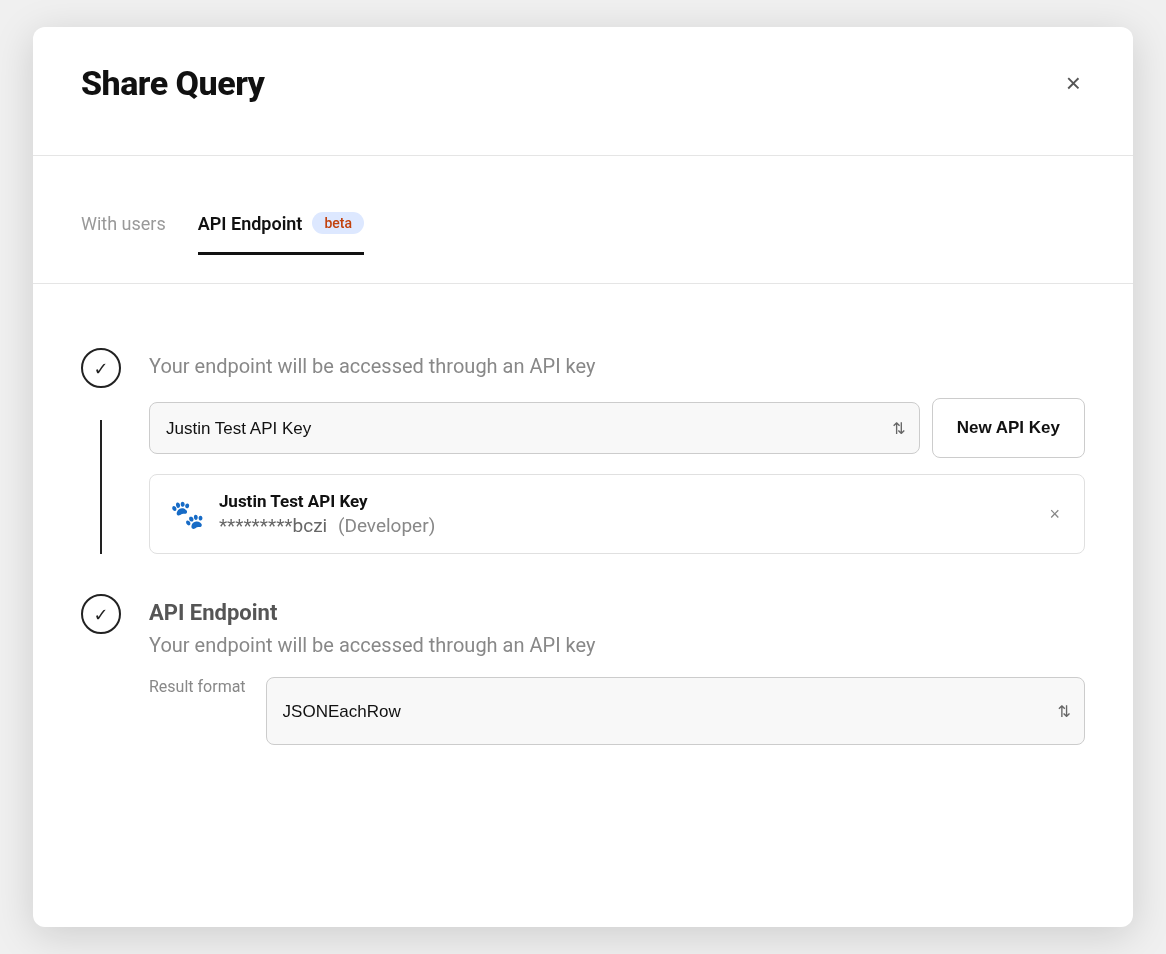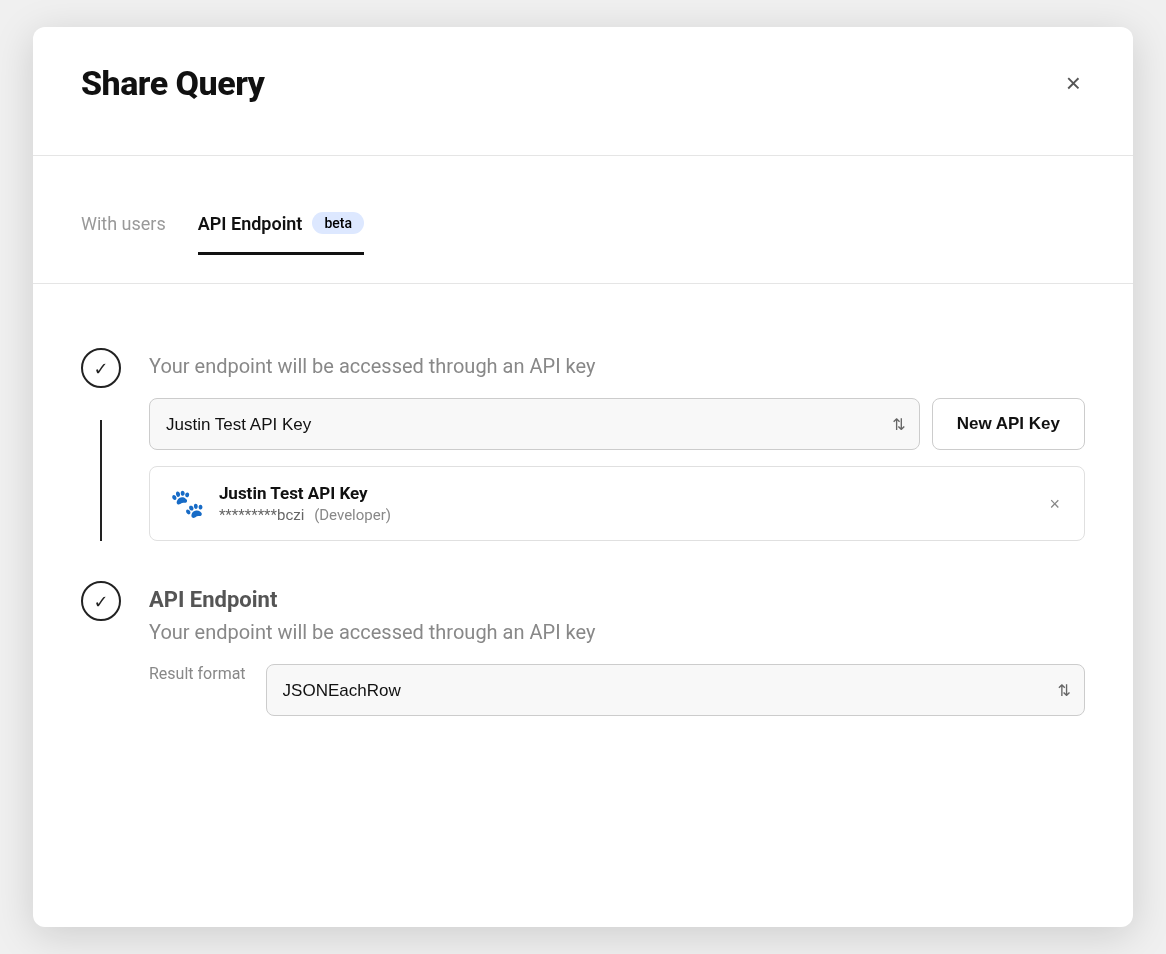"beta" .tab-badge { color: #000000 -> #c2410c }
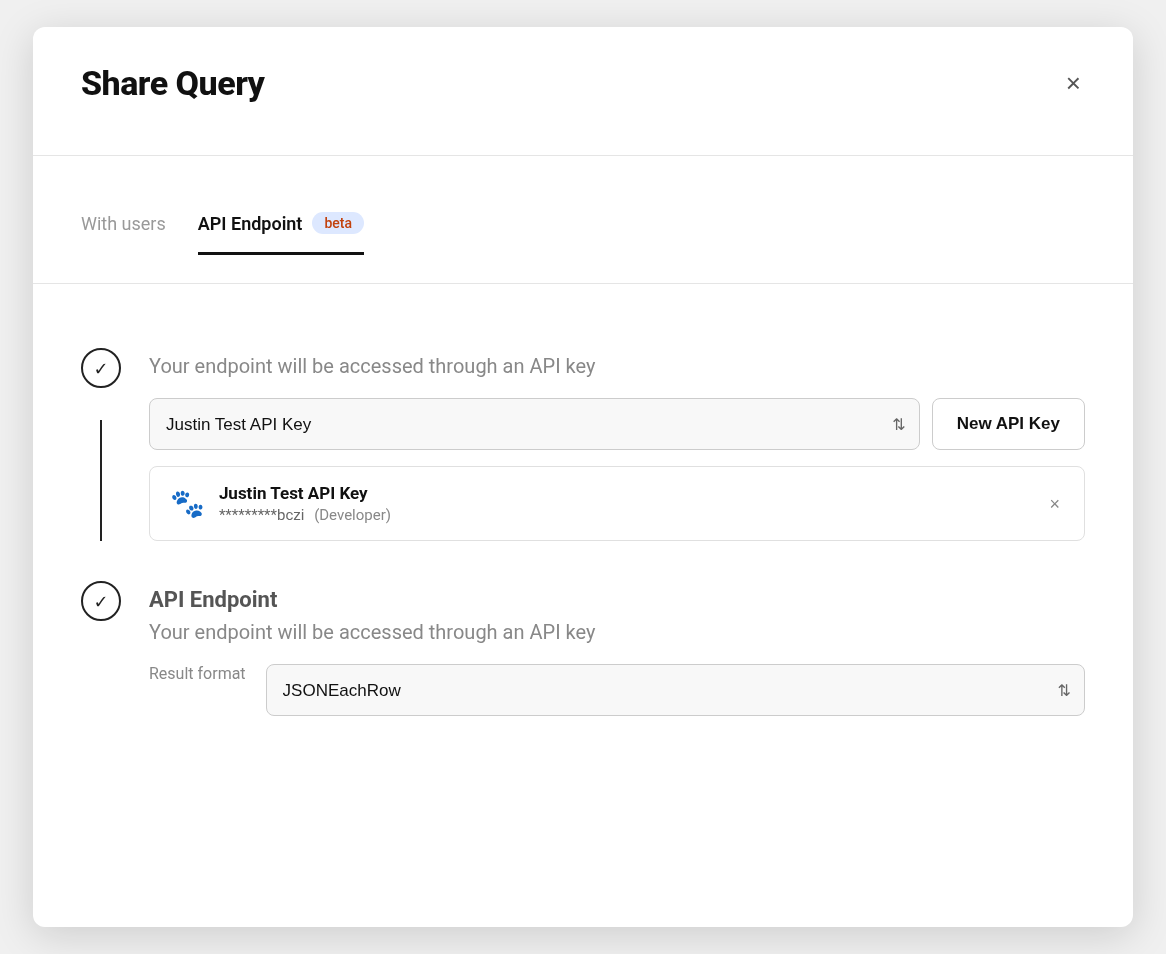"New API Key" .new-api-key-button { height: 52px -> 60px }
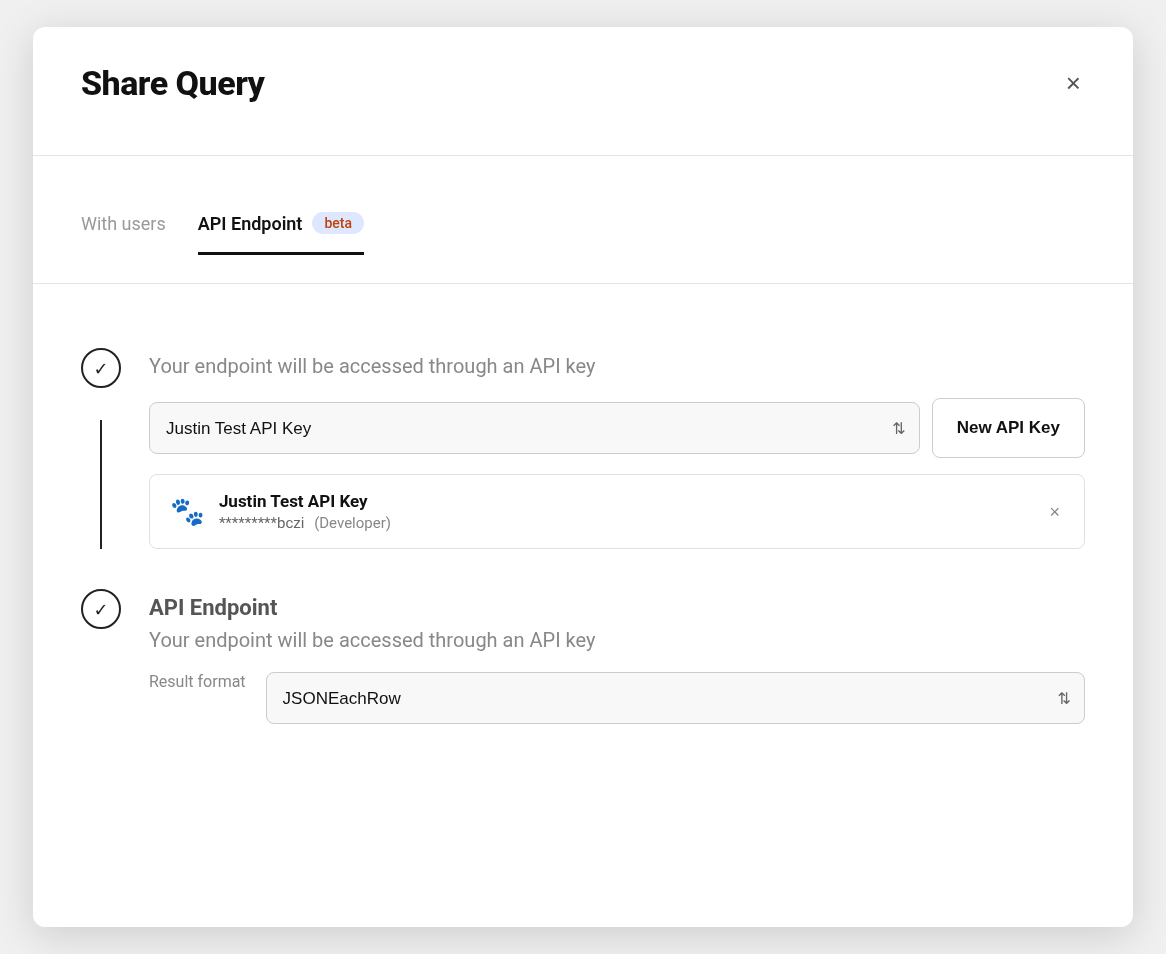"*********bczi (Developer)" .api-key-meta { font-size: 15px -> 19px }
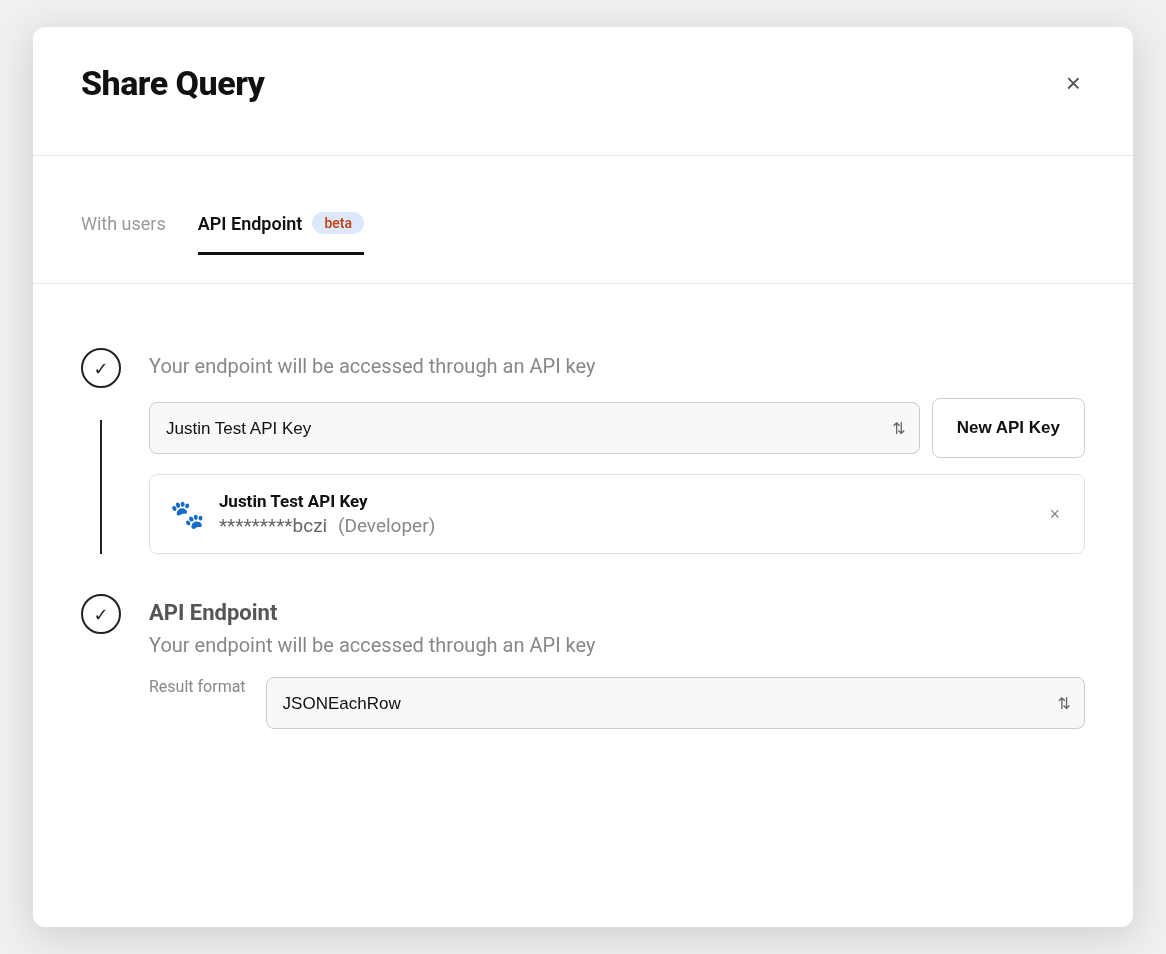"JSONEachRow" .result-format-select-wrapper select { height: 52px -> 68px }
